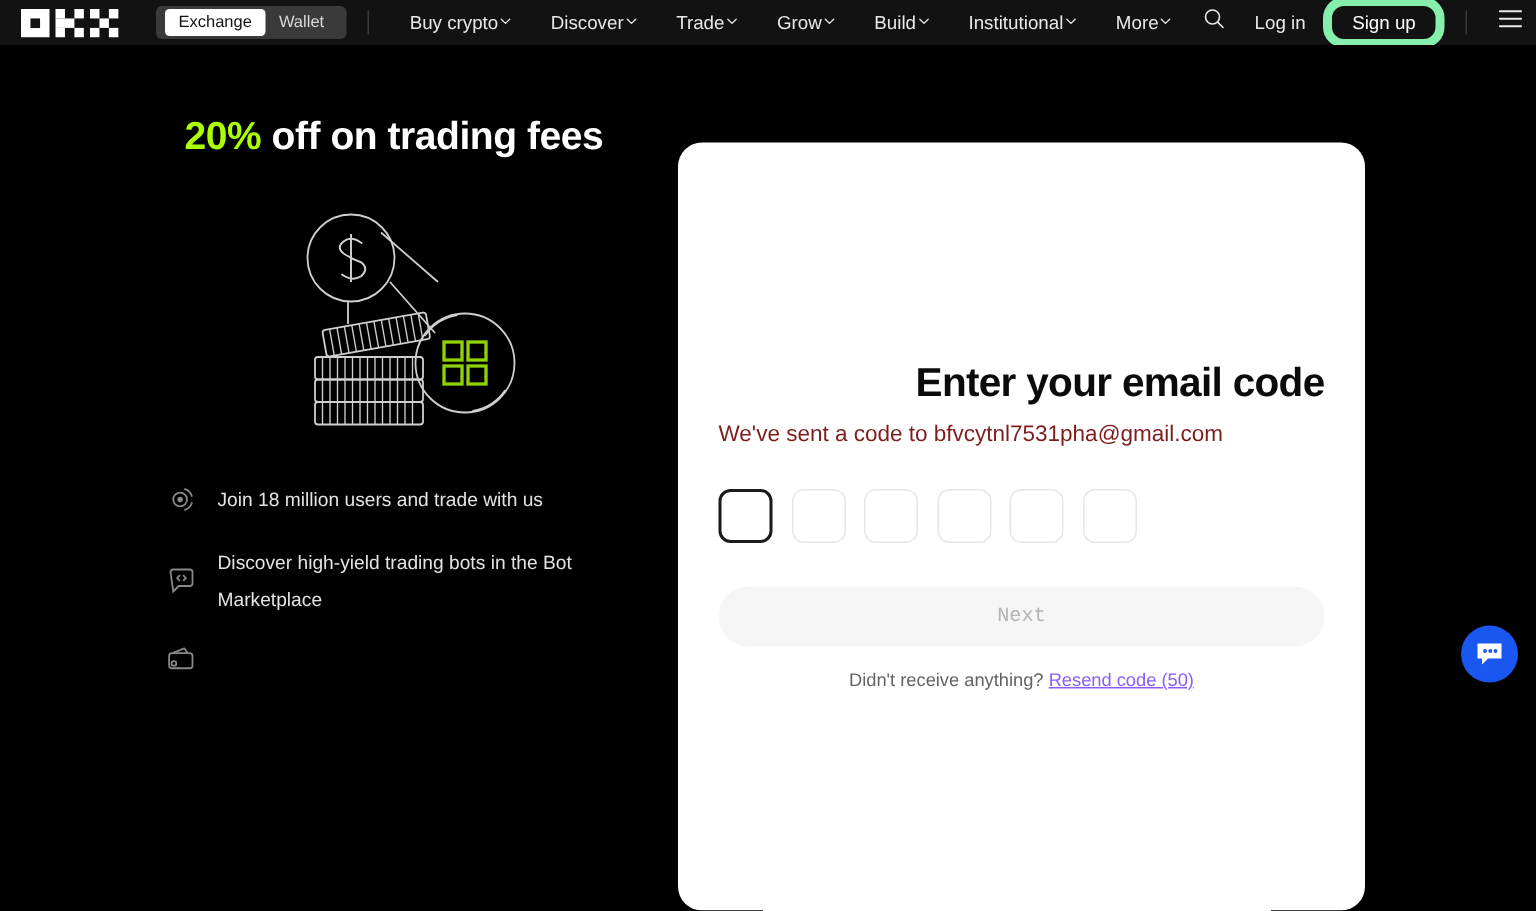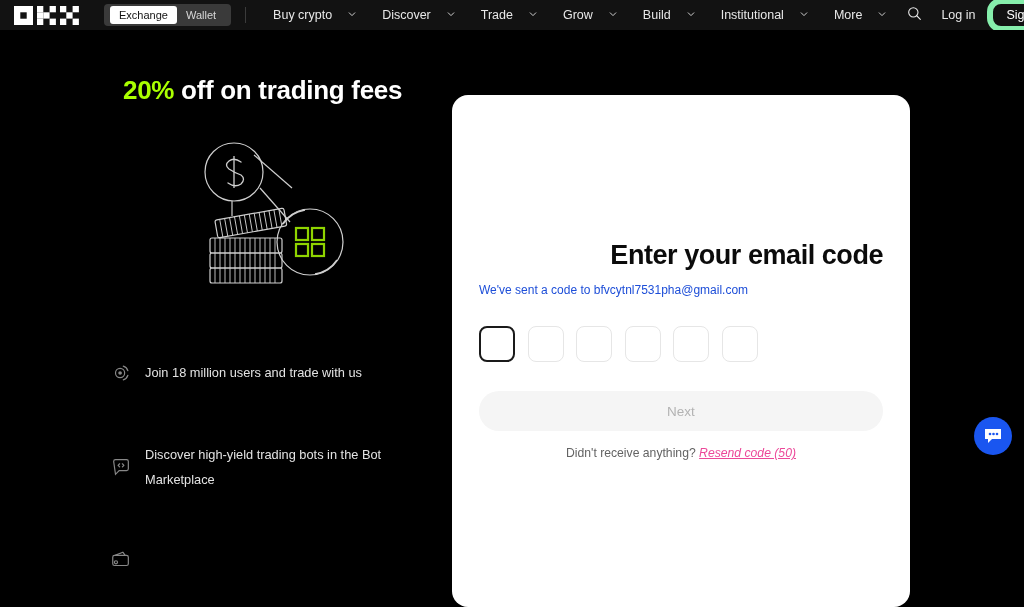"Buy crypto" .nav-link { gap: 16px -> 1px }
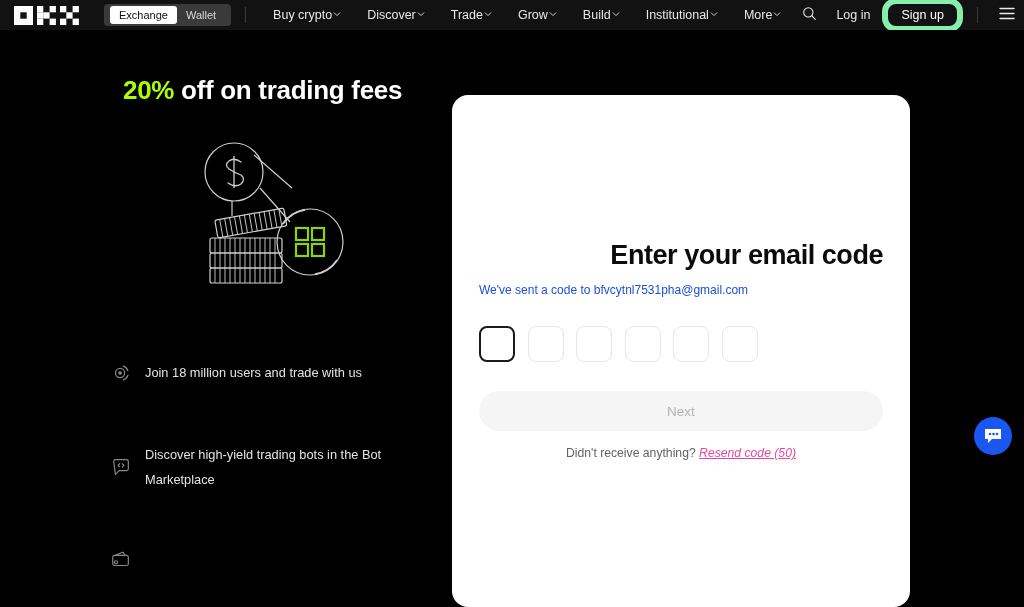"We've sent a code to" .card-sub { color: #1d4ed8 -> #7f1d1d; font-size: 12px -> 15px }
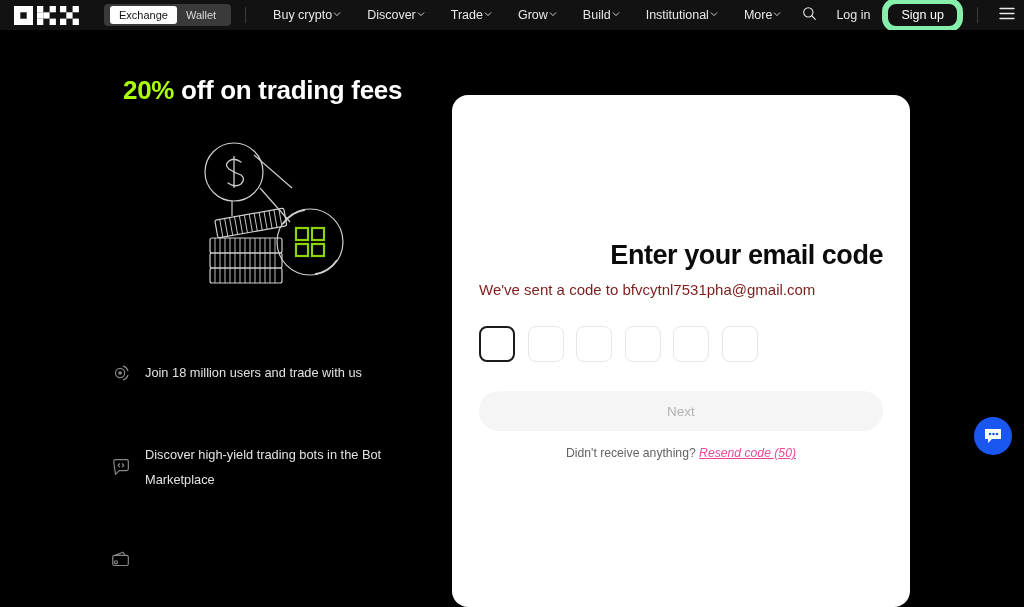"Join 18 million users and" .feature { margin-top: 40px -> none }
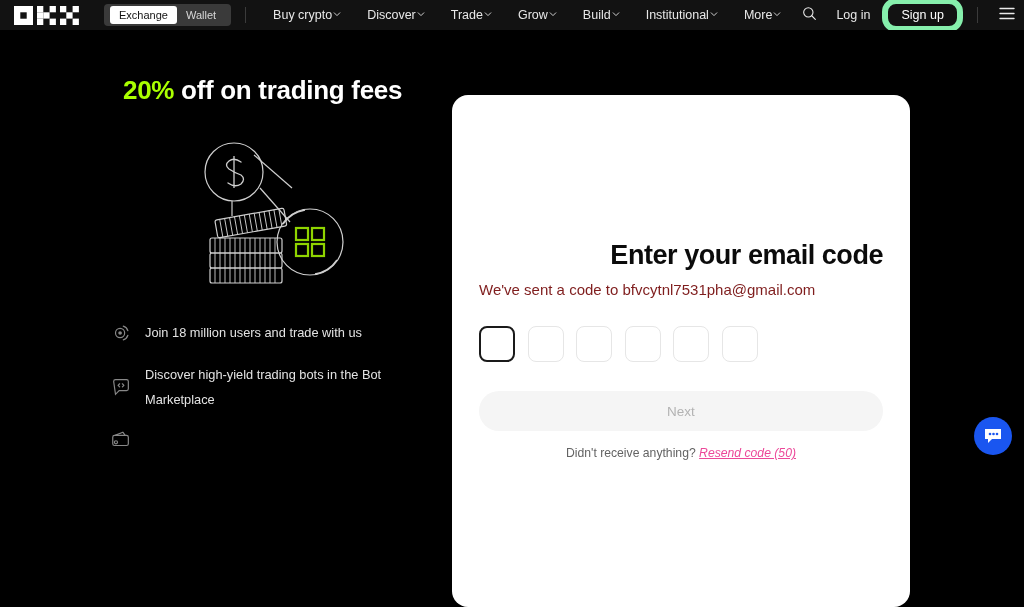"Next" .next-btn { font-family: Liberation Sans, sans-serif -> Liberation Mono, monospace }
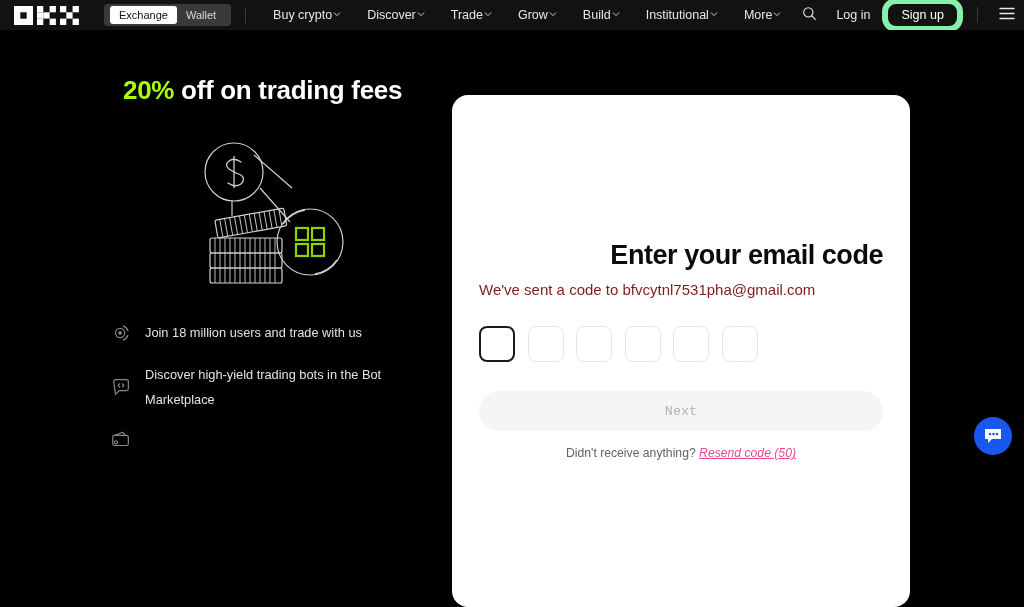"Resend code (50)" .resend-link { color: #ec4899 -> #8b5cf6; font-style: italic -> none }
